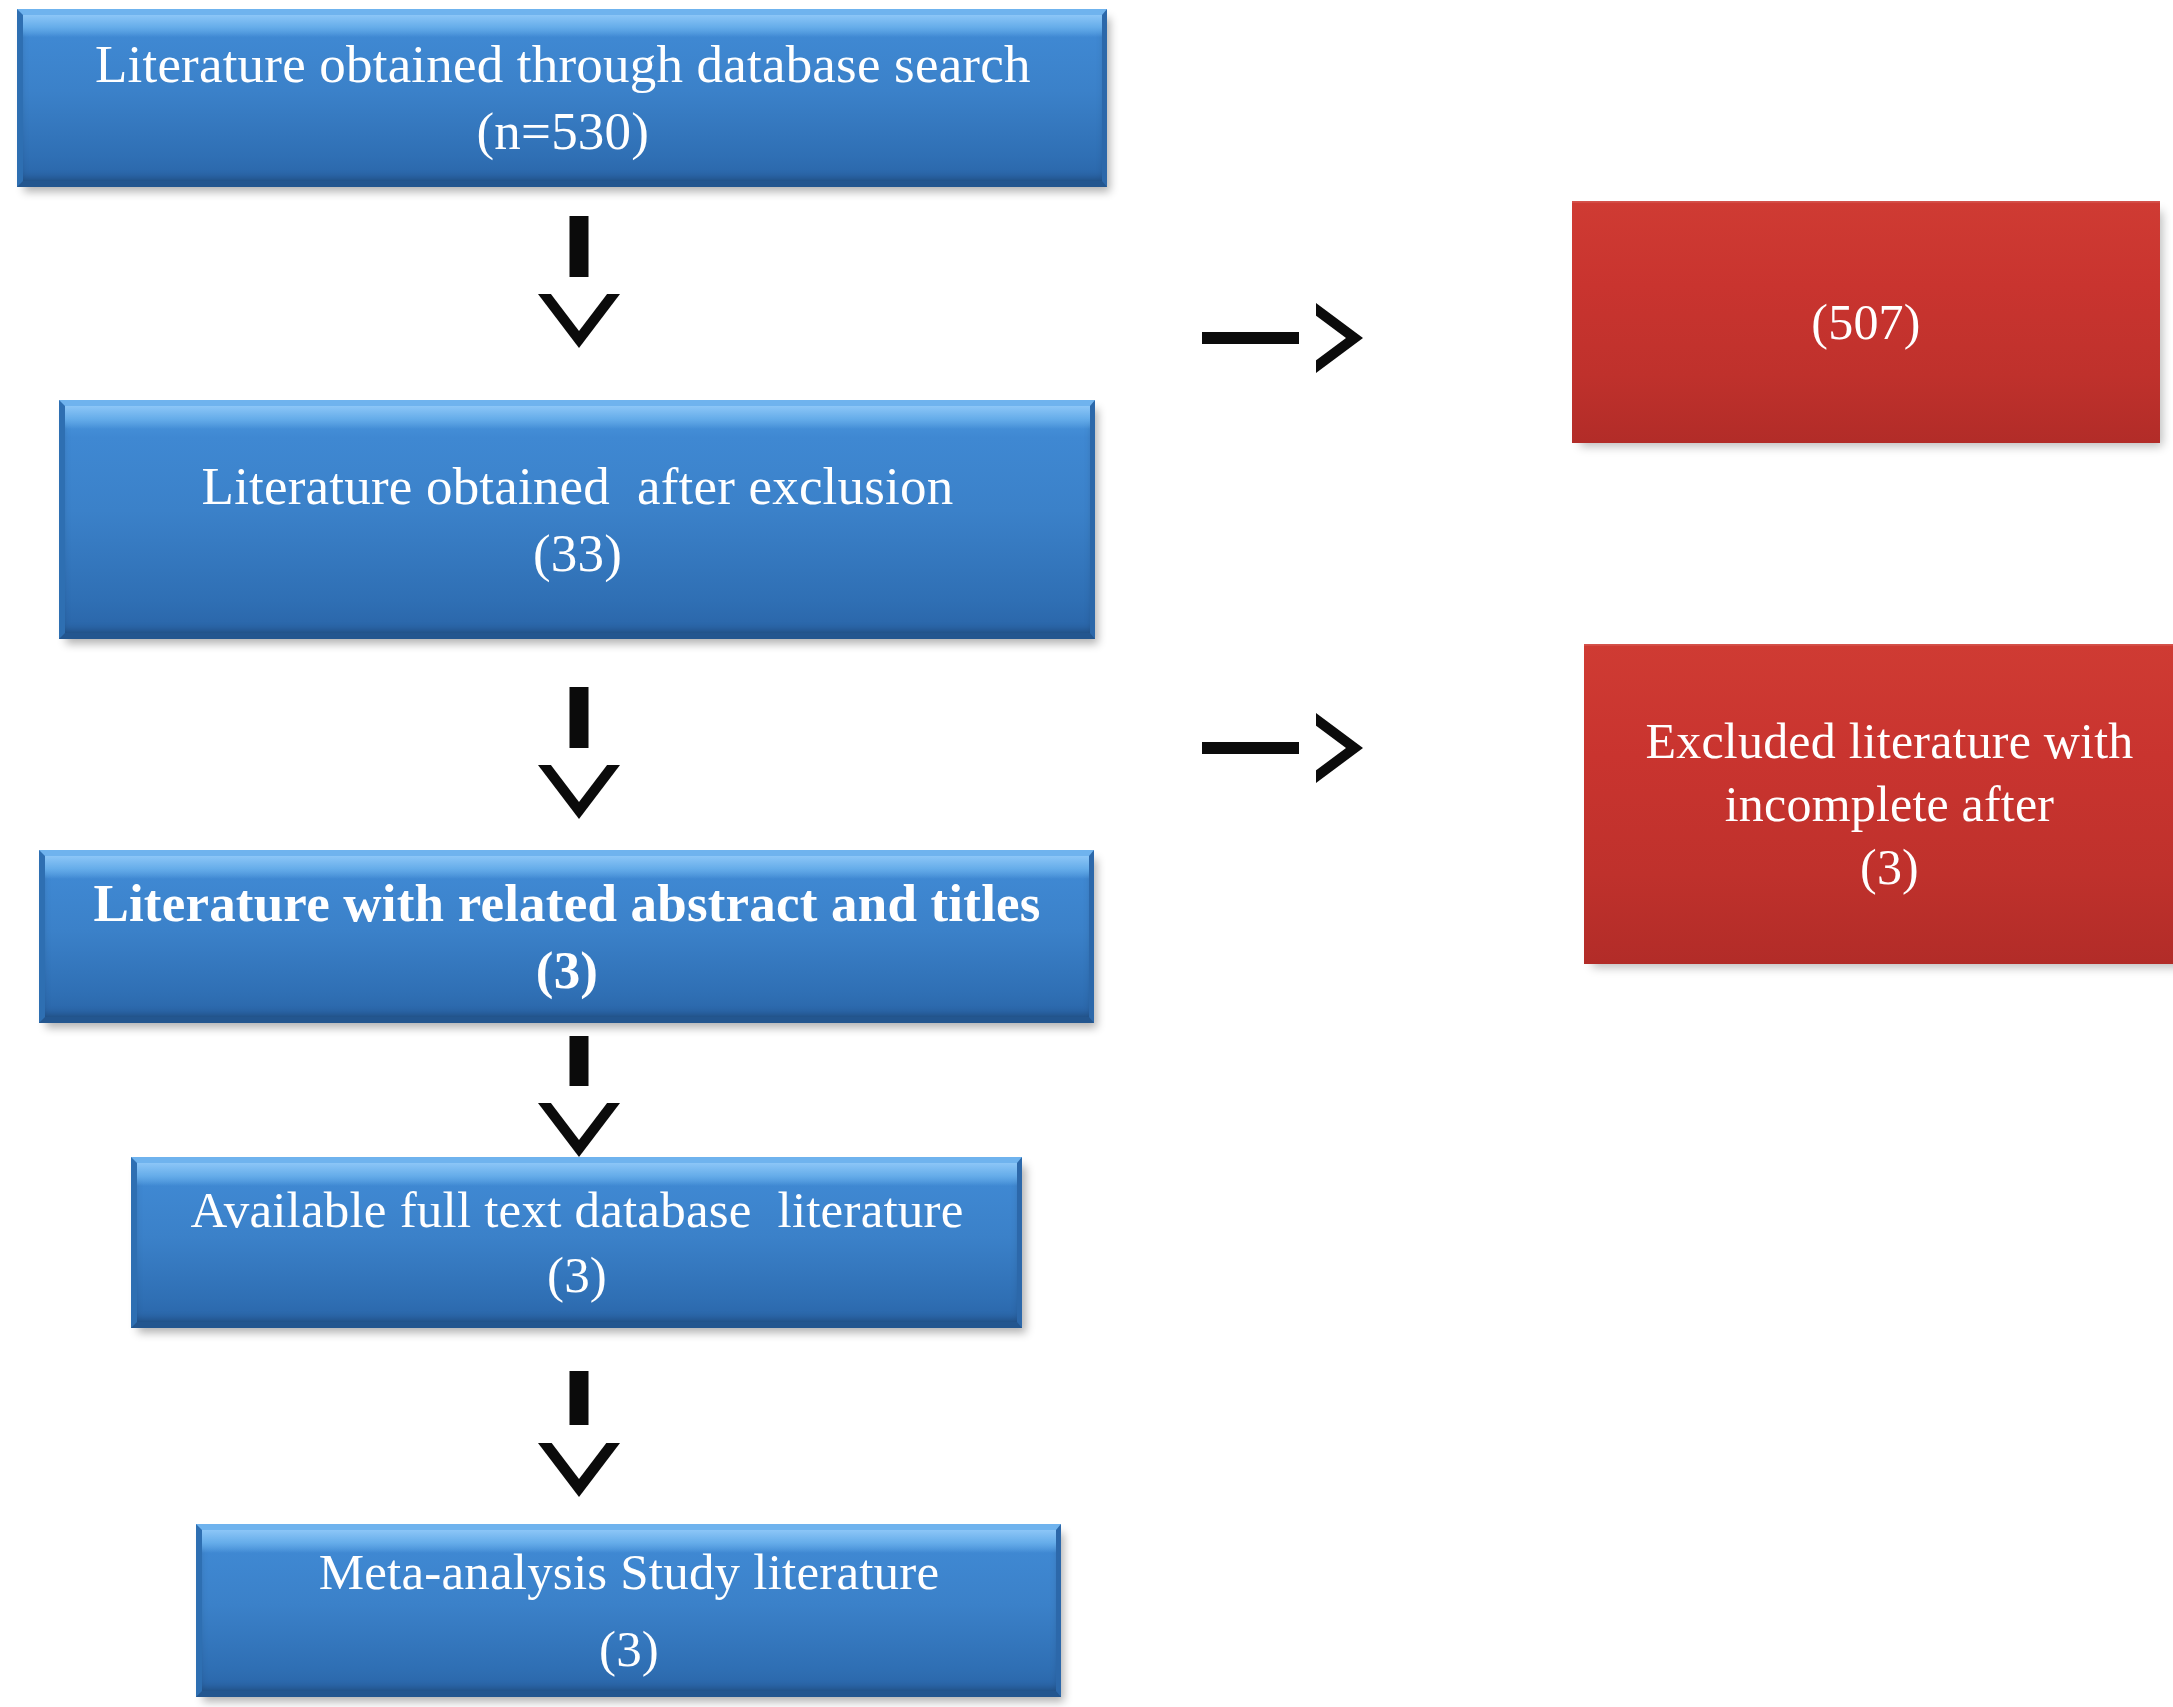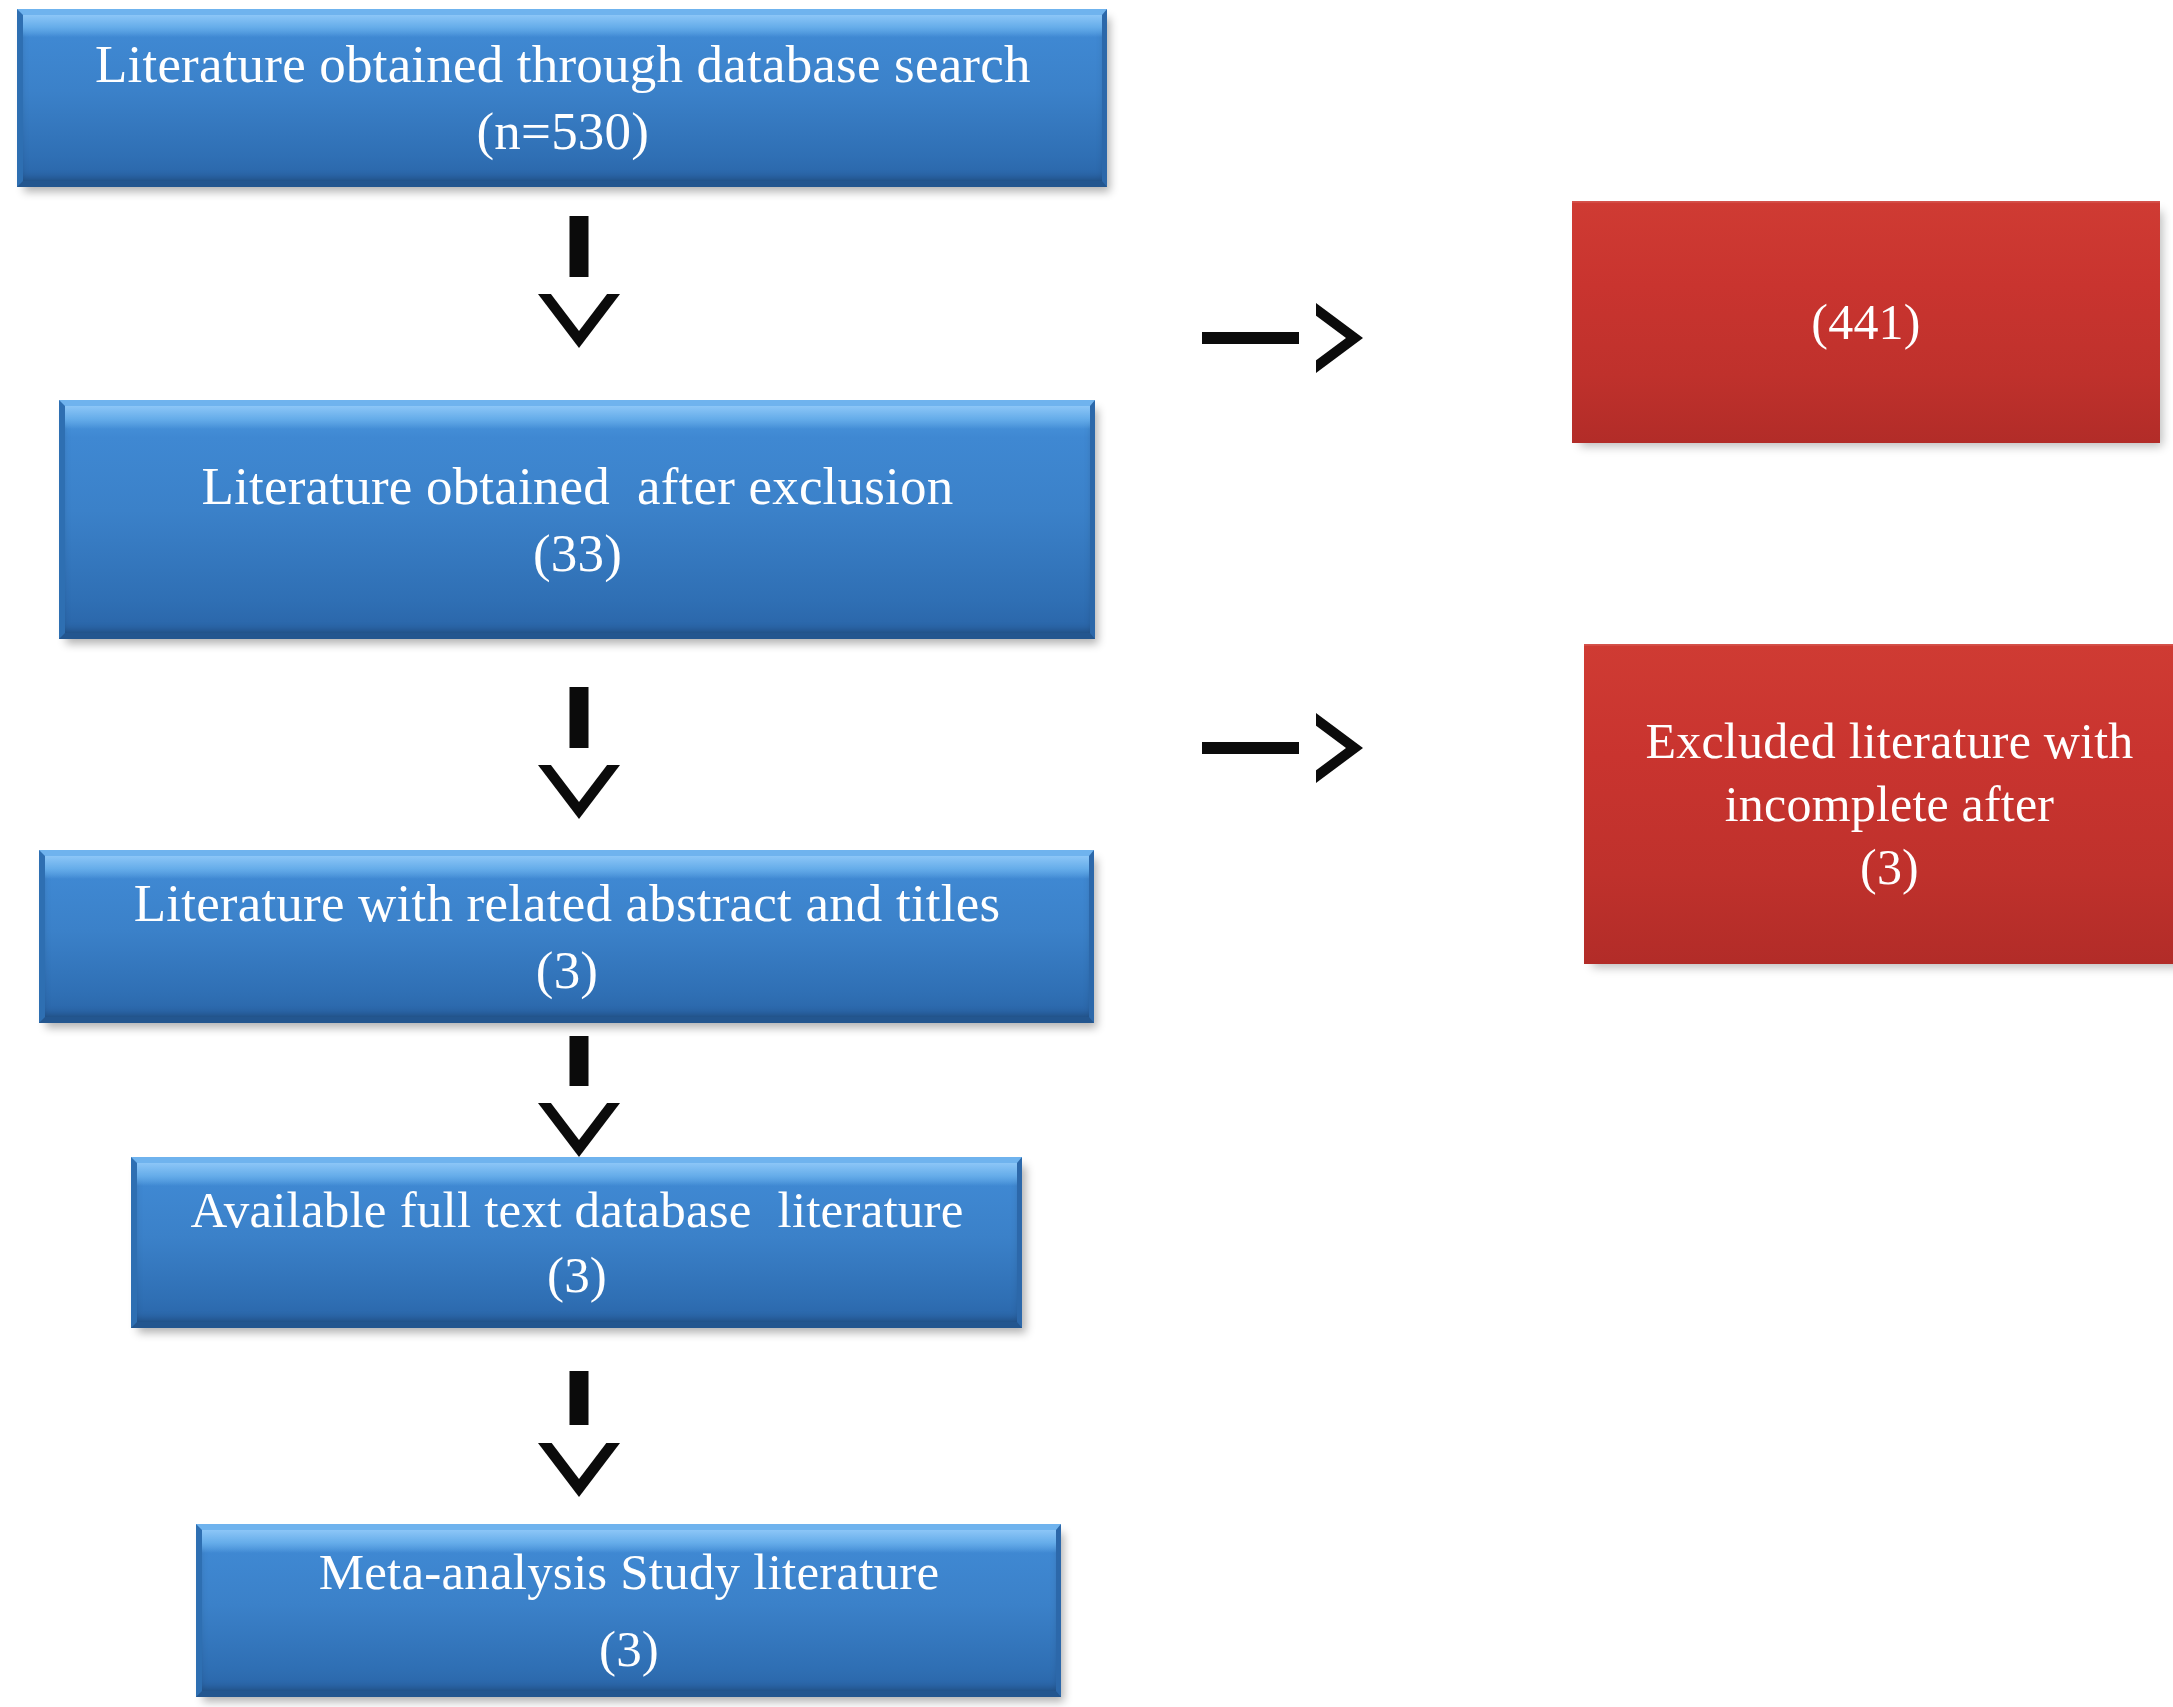"(441)" span.ln { text: 441 -> 507 }
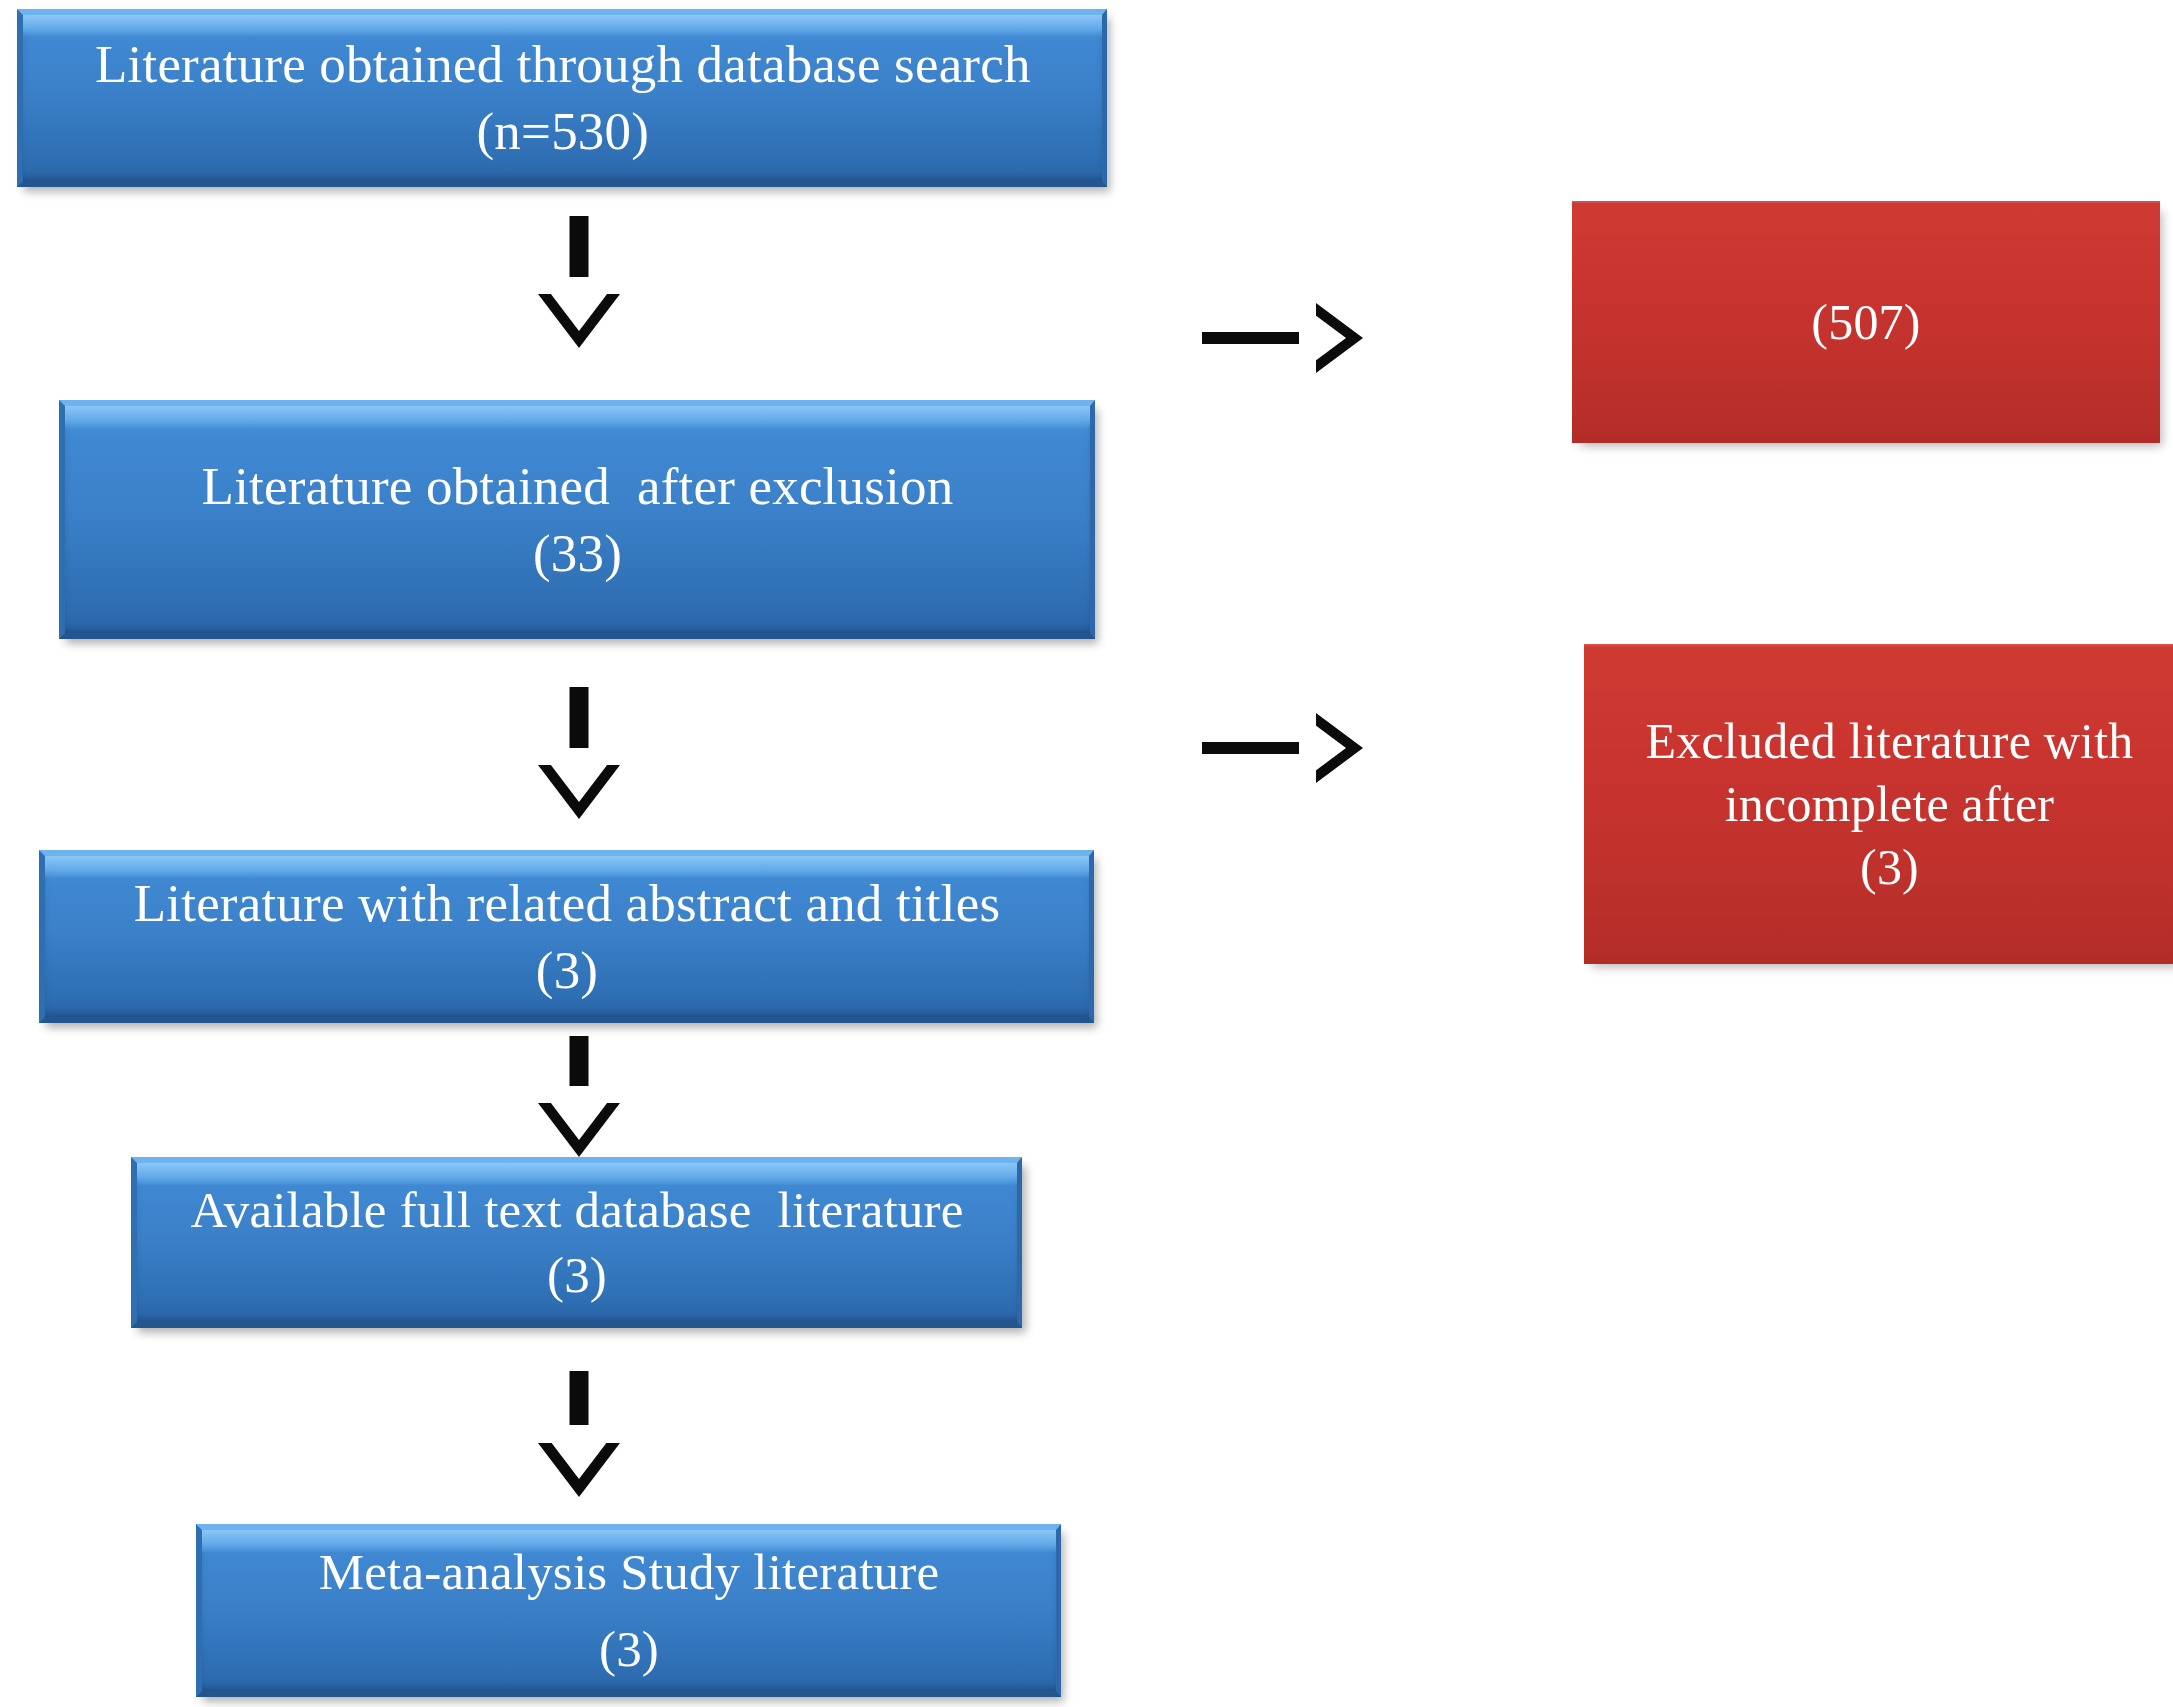"Literature with related abstract and" div.node { font-weight: none -> bold }
